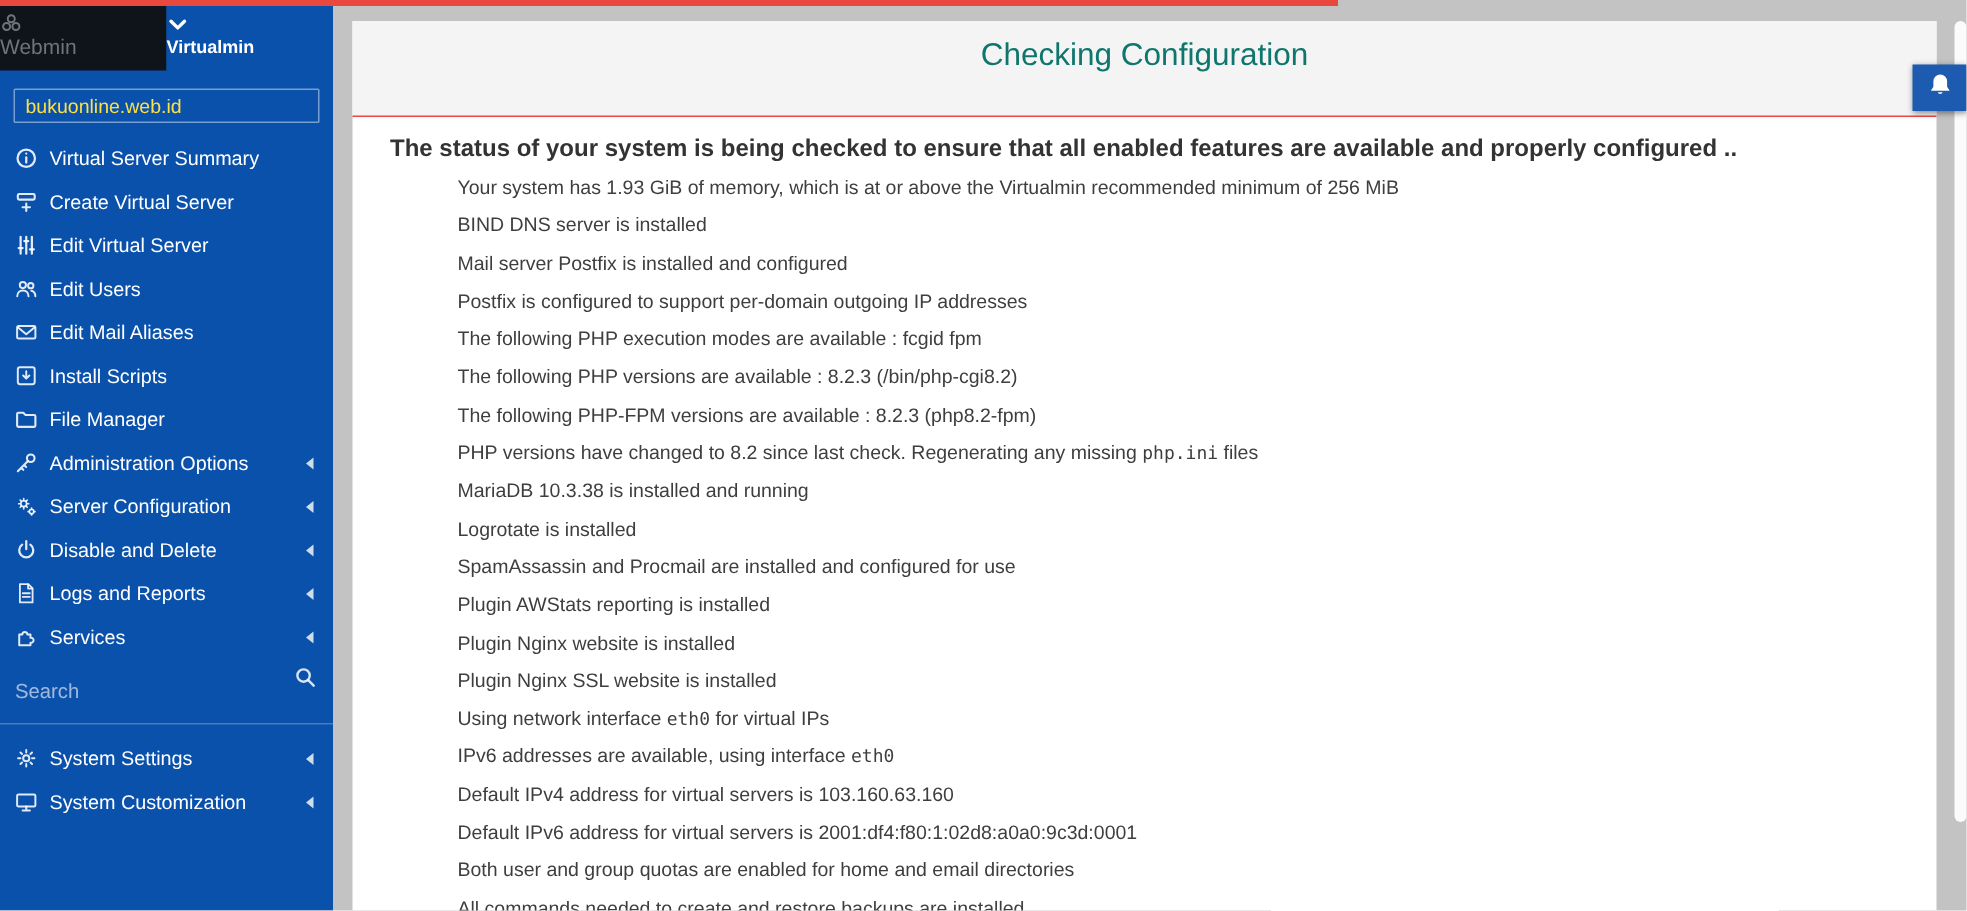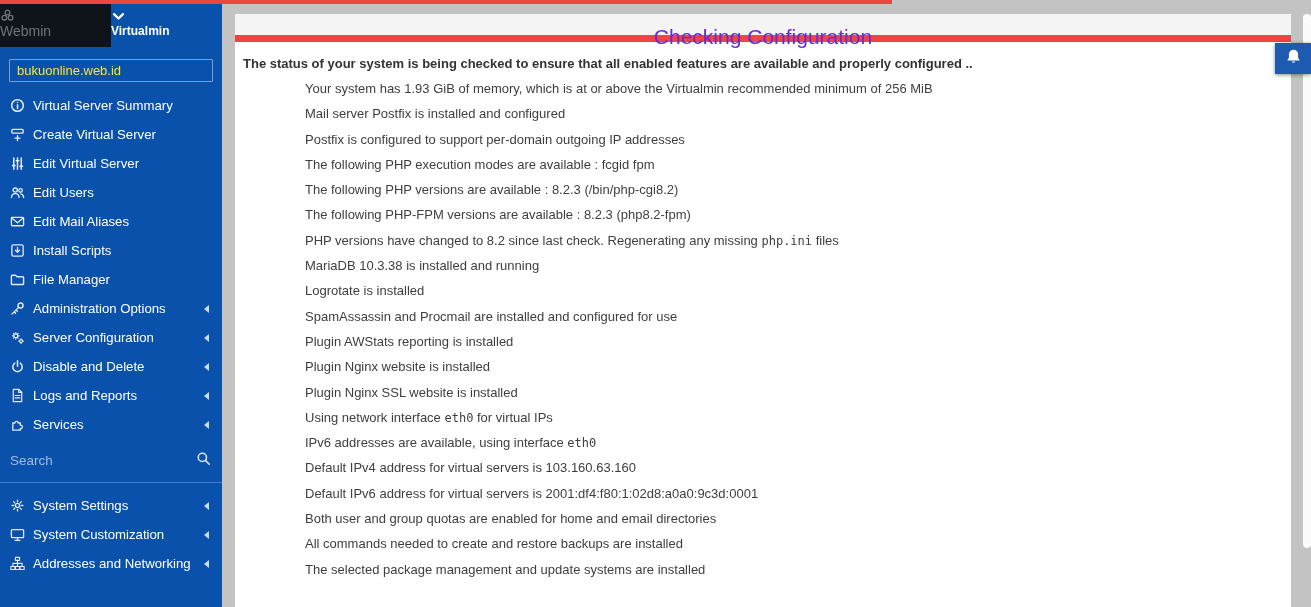"Checking Configuration" .panel-header { border-bottom: 7px solid #ef4444 -> 1px solid #ef4444; color: #6d28d9 -> #0f766e; height: 28px -> 64px }
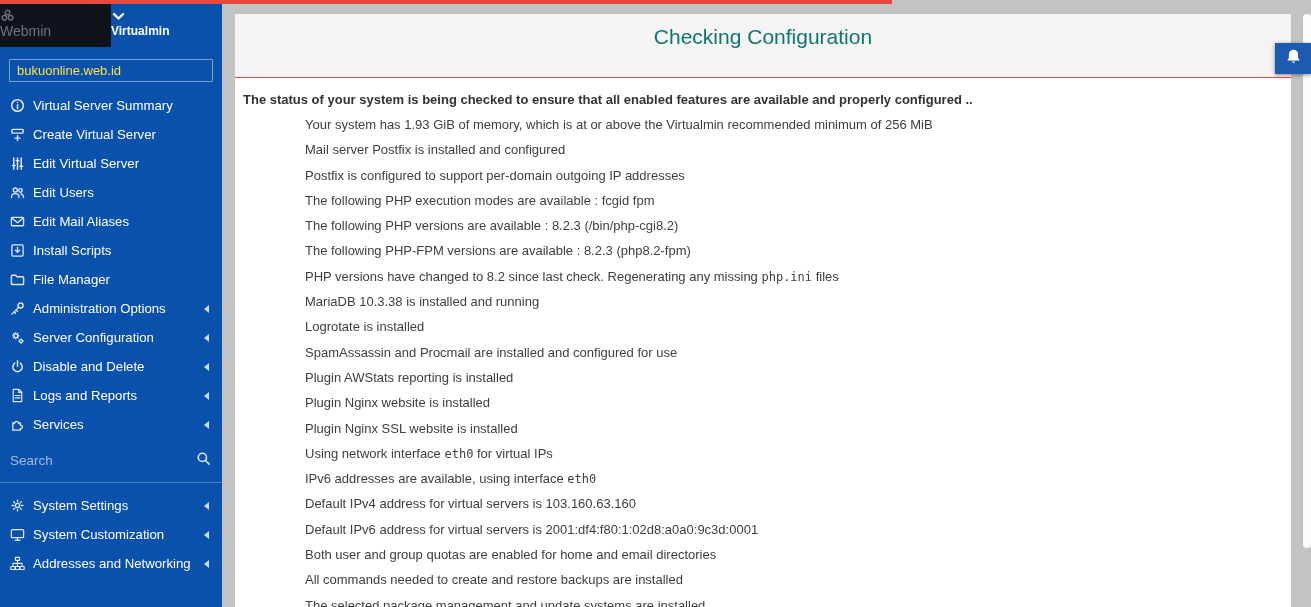"The status of your system" .intro-line { font-size: 13px -> 16px; padding-left: 8px -> 25px }
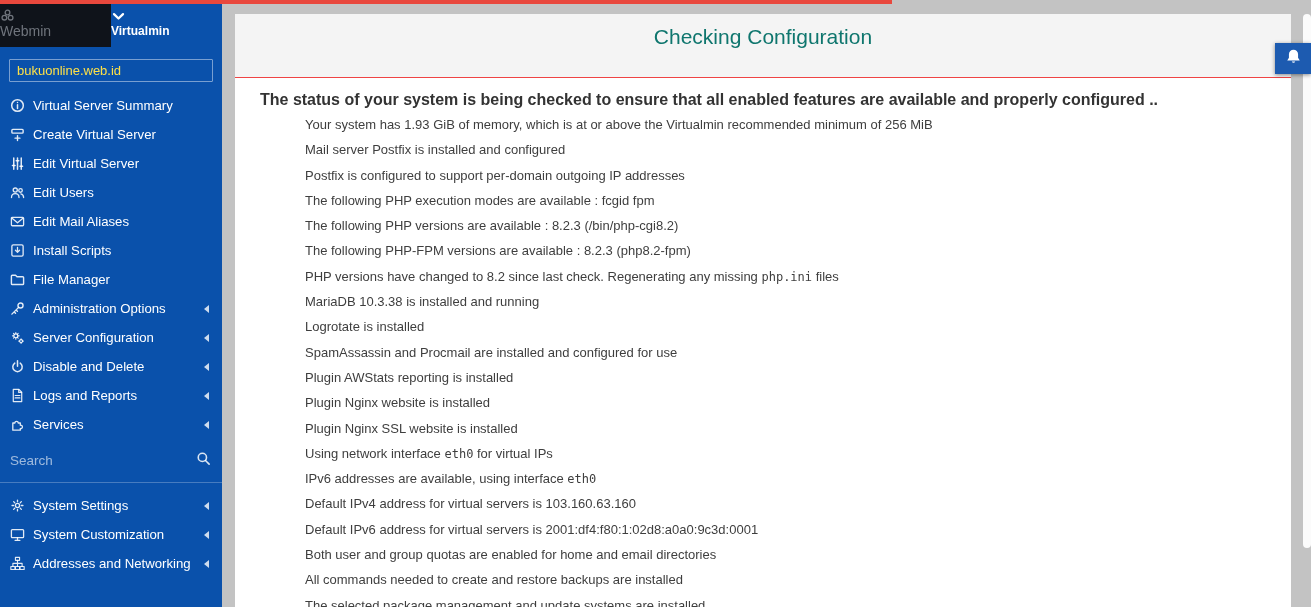"BIND DNS server is installed" div.status-line { html: none -> <div><span>BIND DNS server is installed</span></div> }
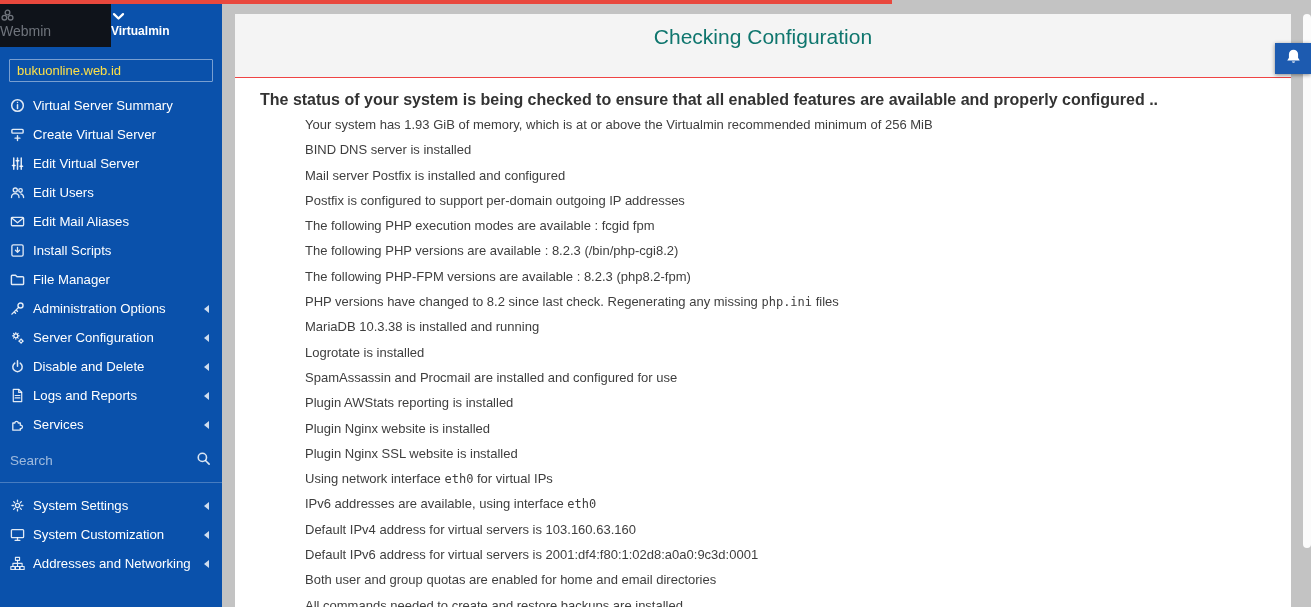"Search" .search-row { align-items: center -> none }
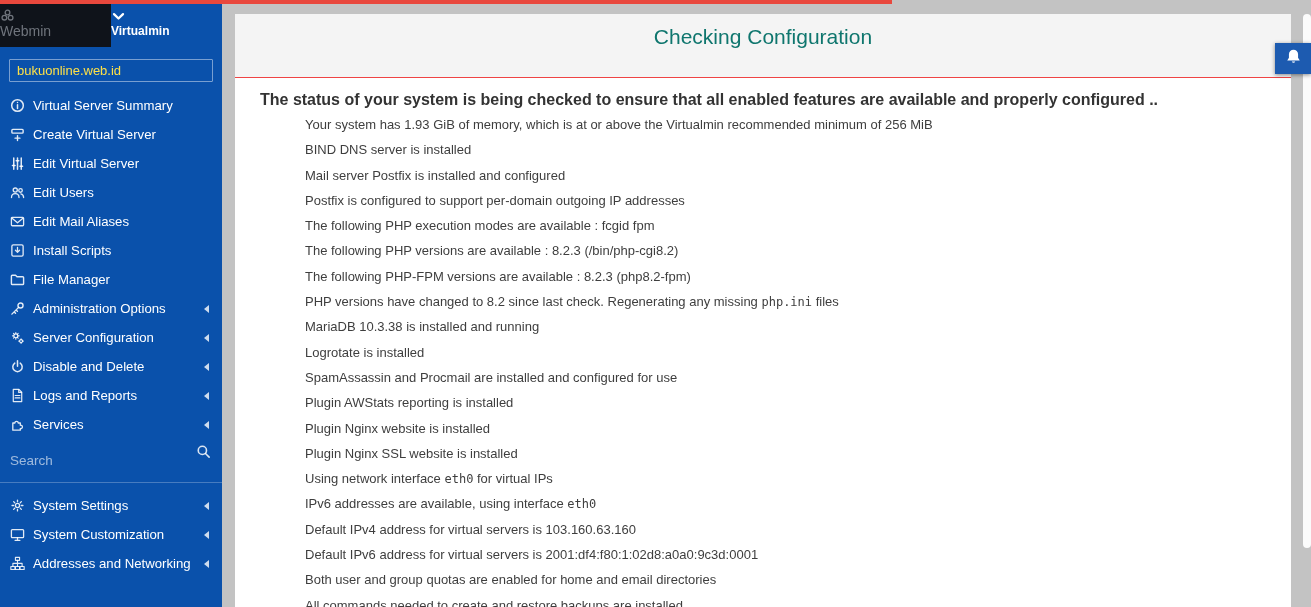"Addresses and Networking" li.nav-item { html: <li> <span> <svg> <rect></rect> <rect></rect> <rect></rect> <rect></rect> <path></path> </svg> </span> <span>Addresses and Networking</span> <span></span> </li> -> none }
